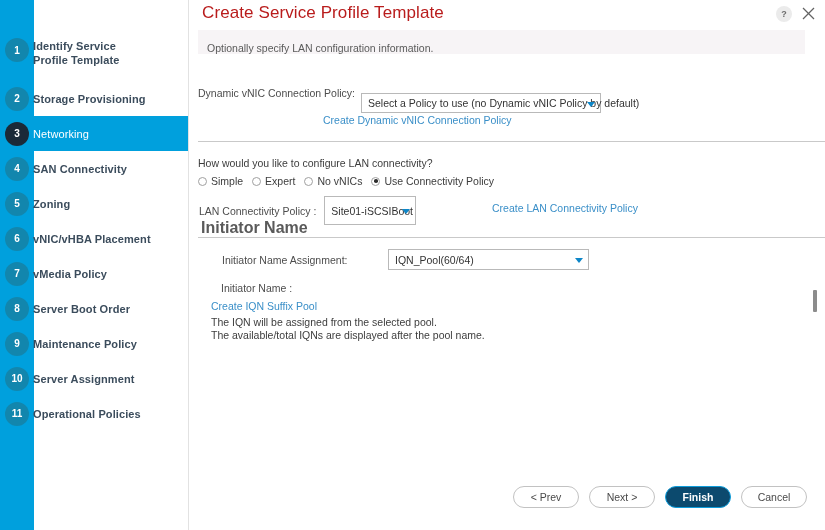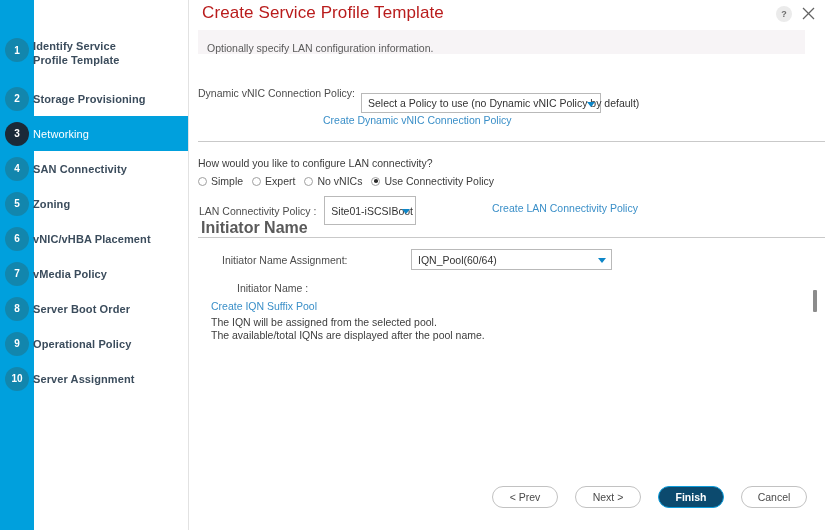"IQN_Pool(60/64)" .combo { margin-left: 23px -> none }
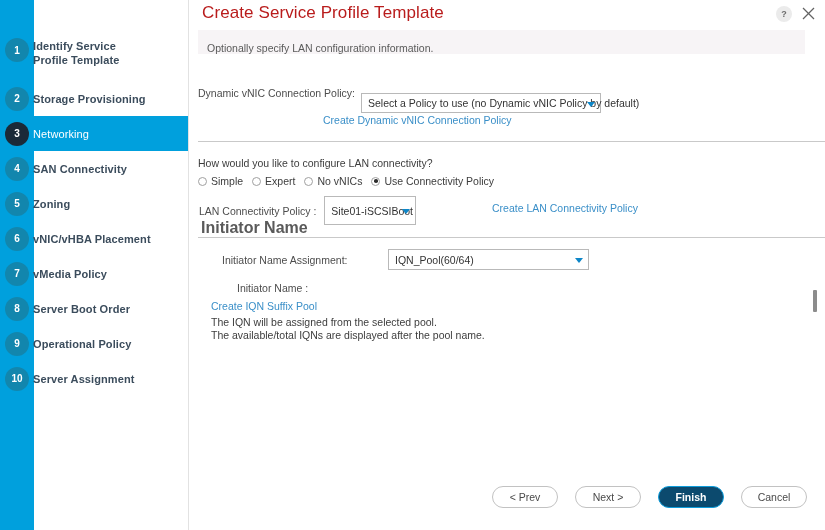"Initiator Name :" div.field-label { left: 48px -> 32px }
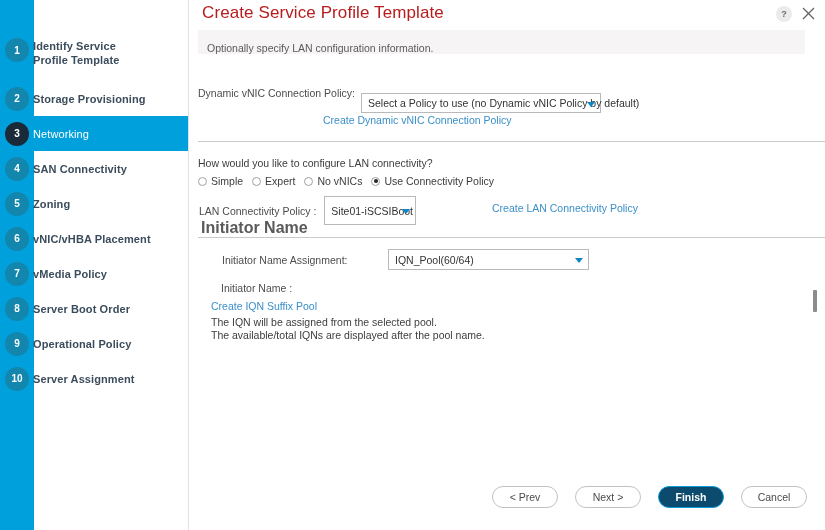"Operational Policy" div.step-label { text: Operational -> Maintenance }
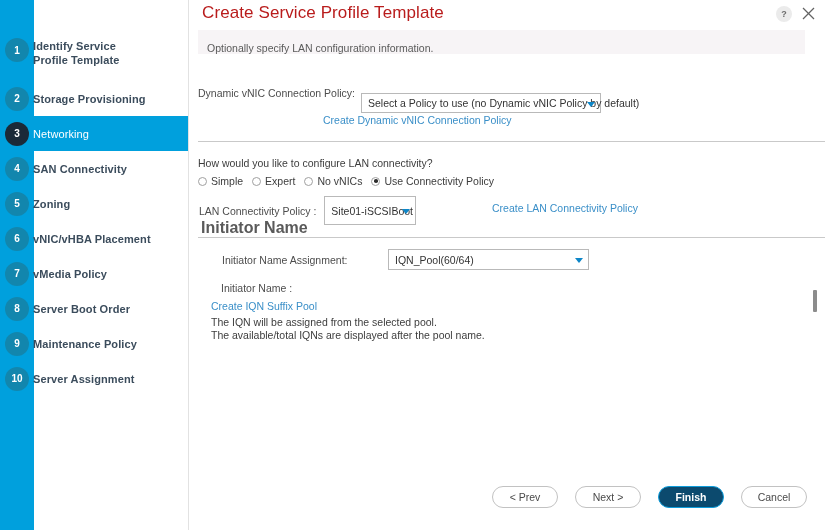"11" div.nav-item { html: none -> <div> <div></div> <div>11</div> <div>Operational Policies</div> </div> }
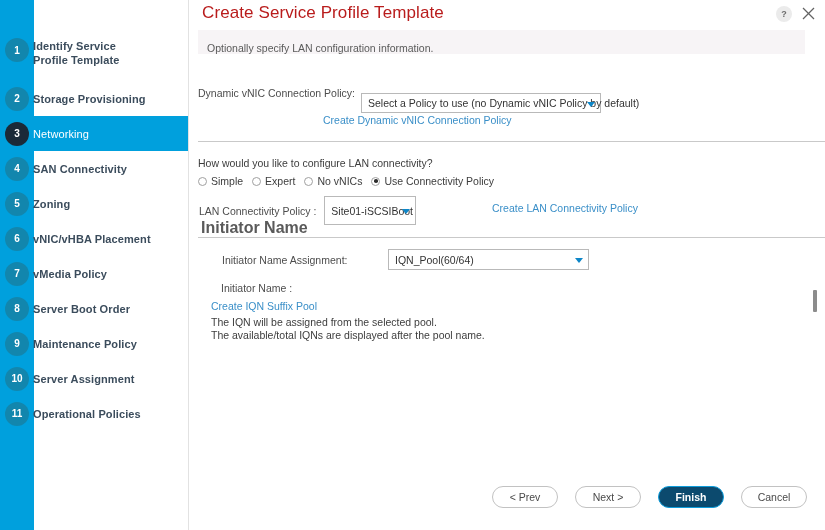"< Prev" .btn-bar { gap: 17px -> 10px }
